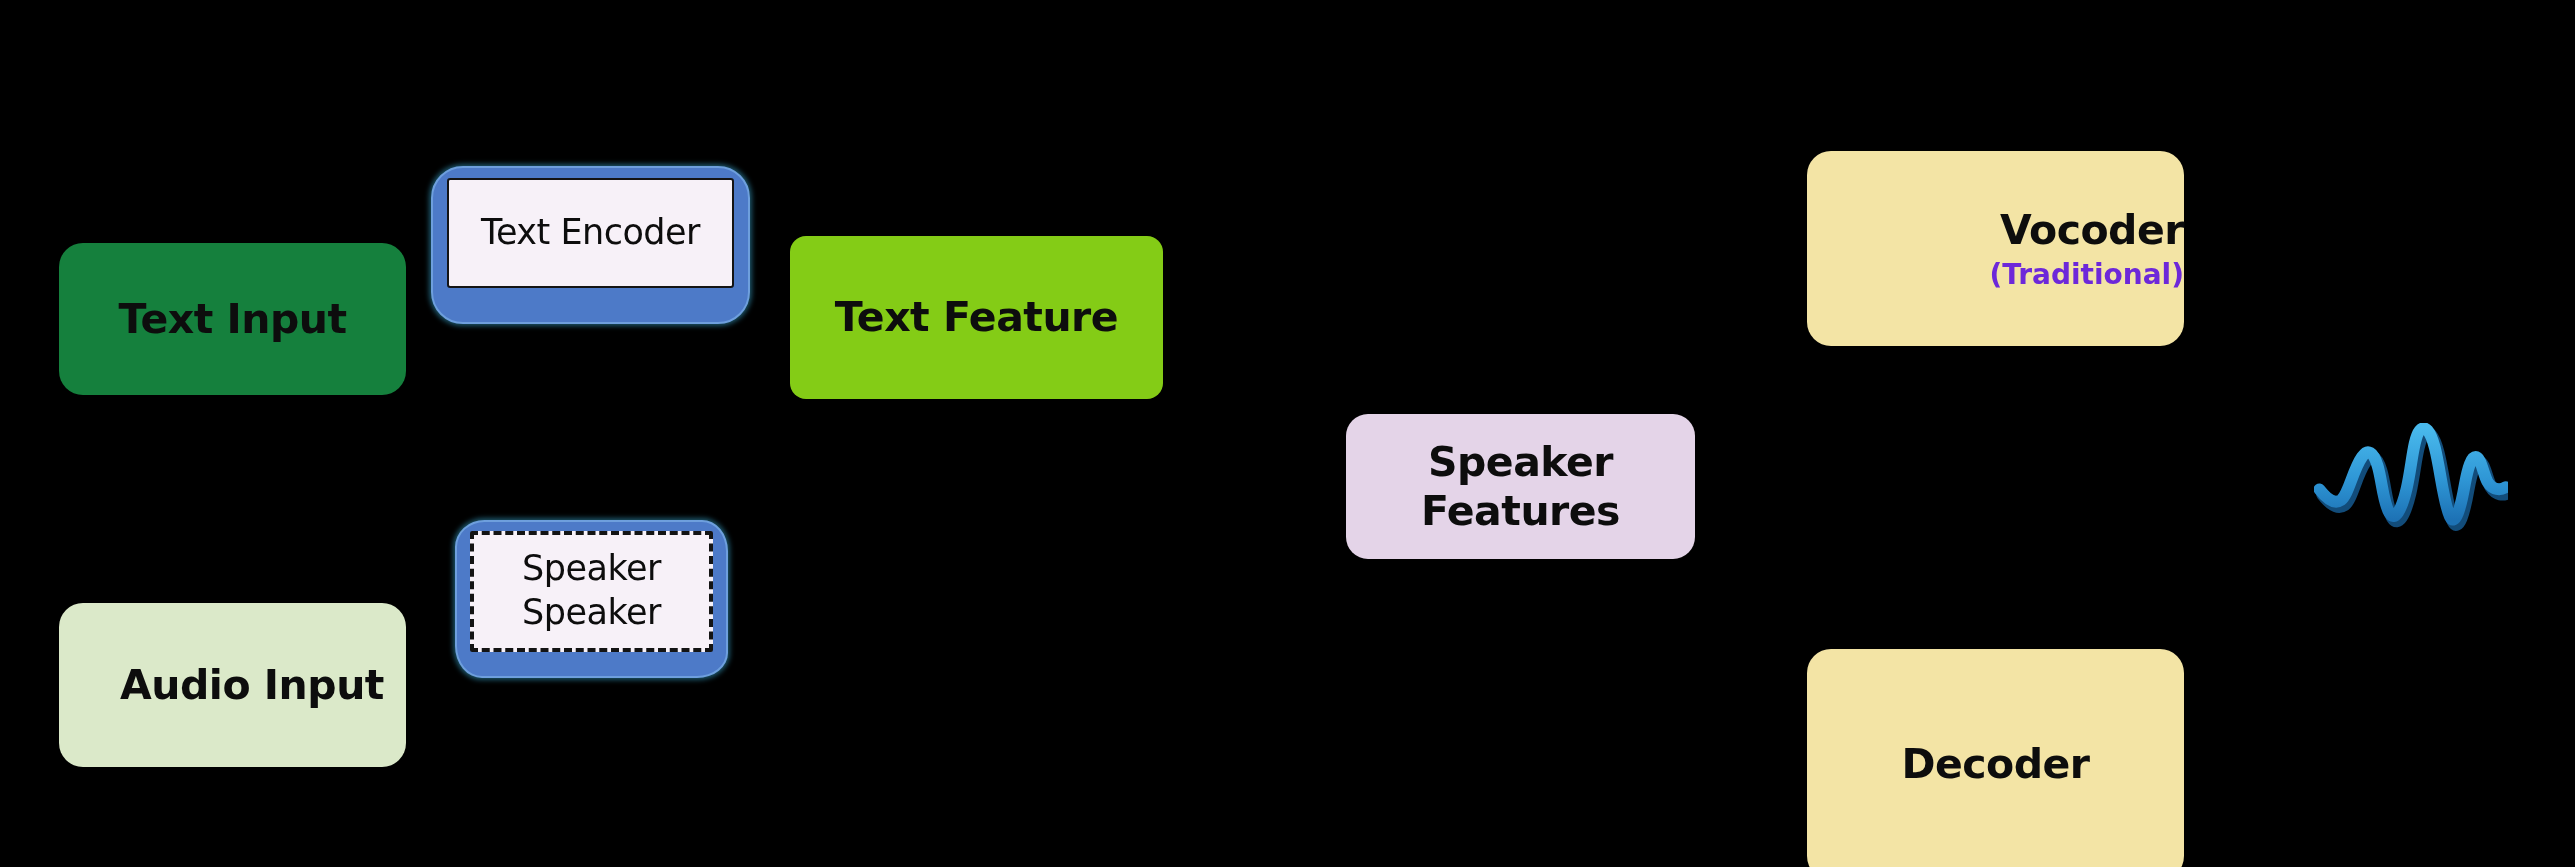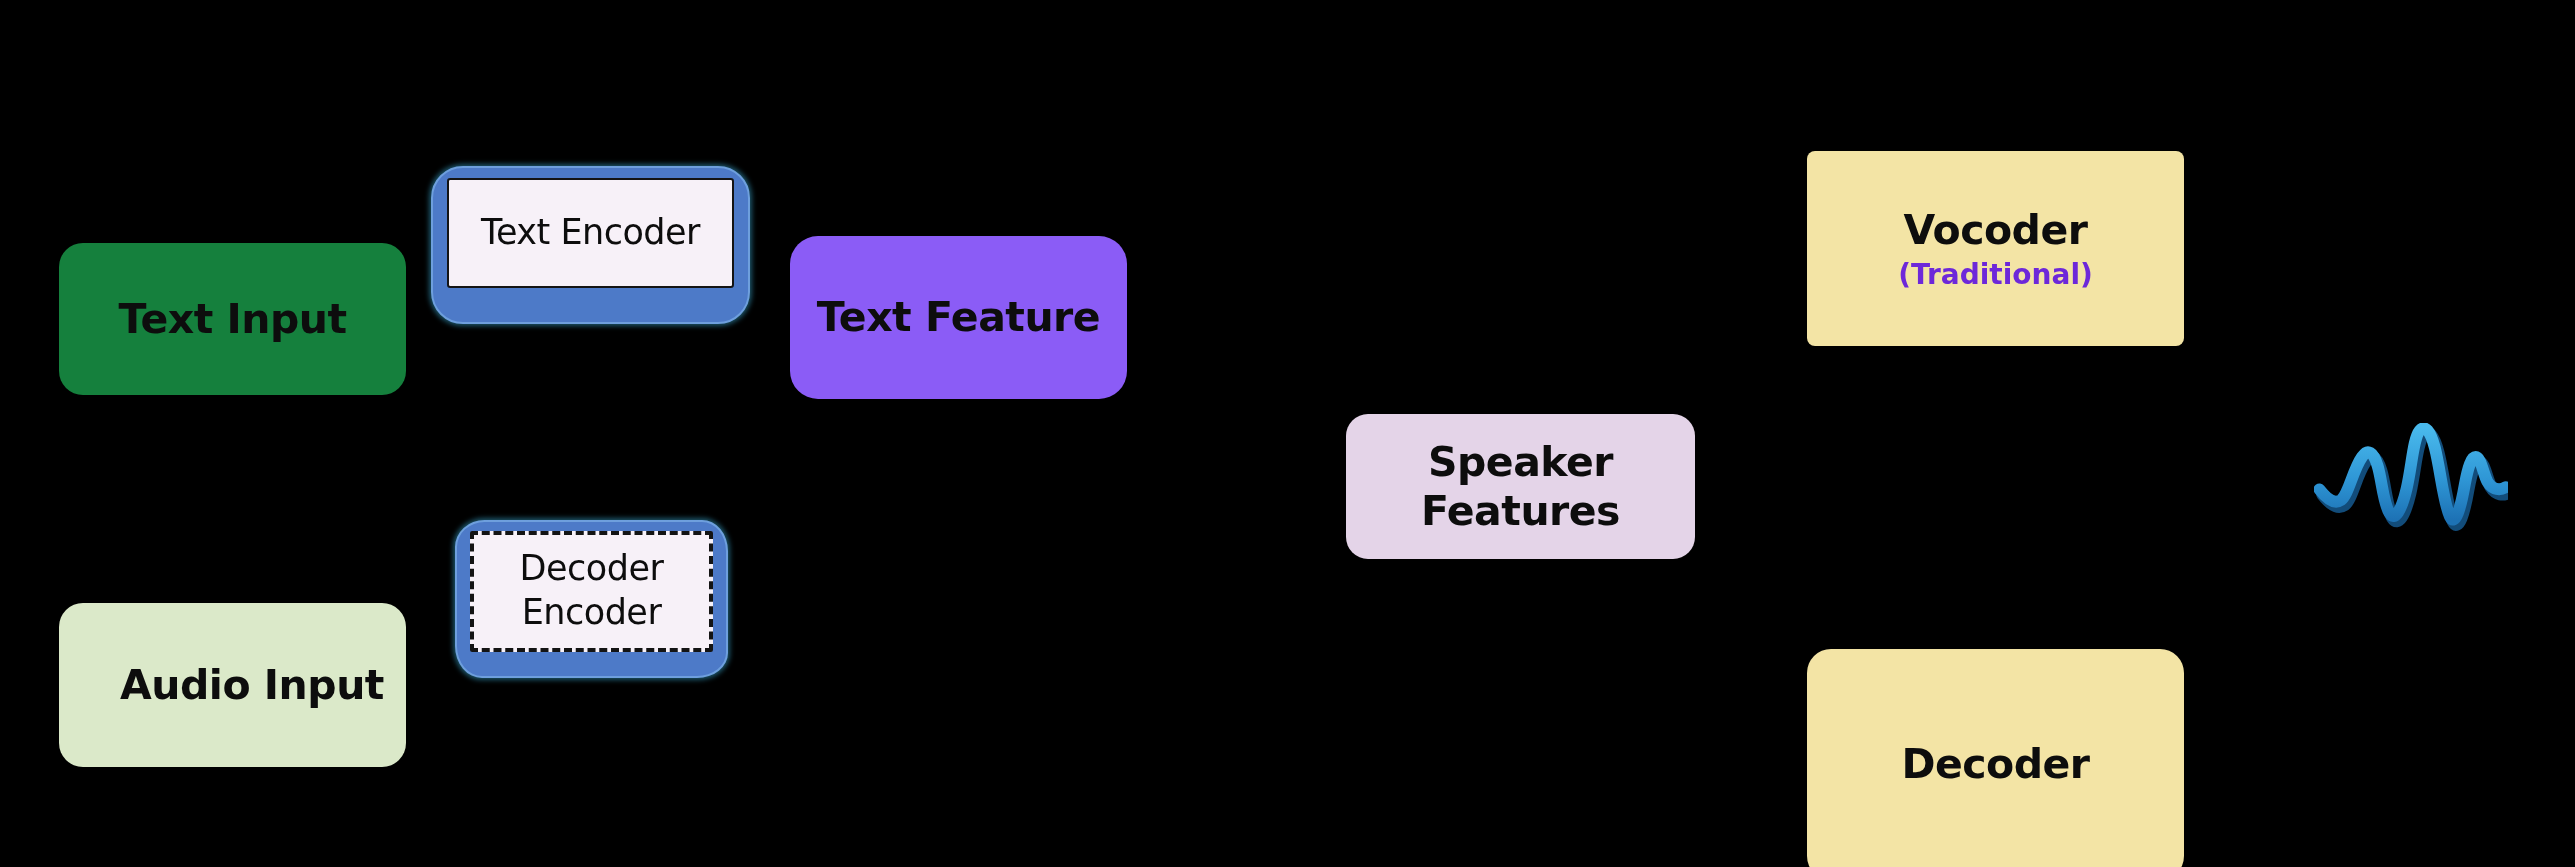"Vocoder" .b-vocoder { align-items: none -> flex-end; border-radius: 8px -> 24px }
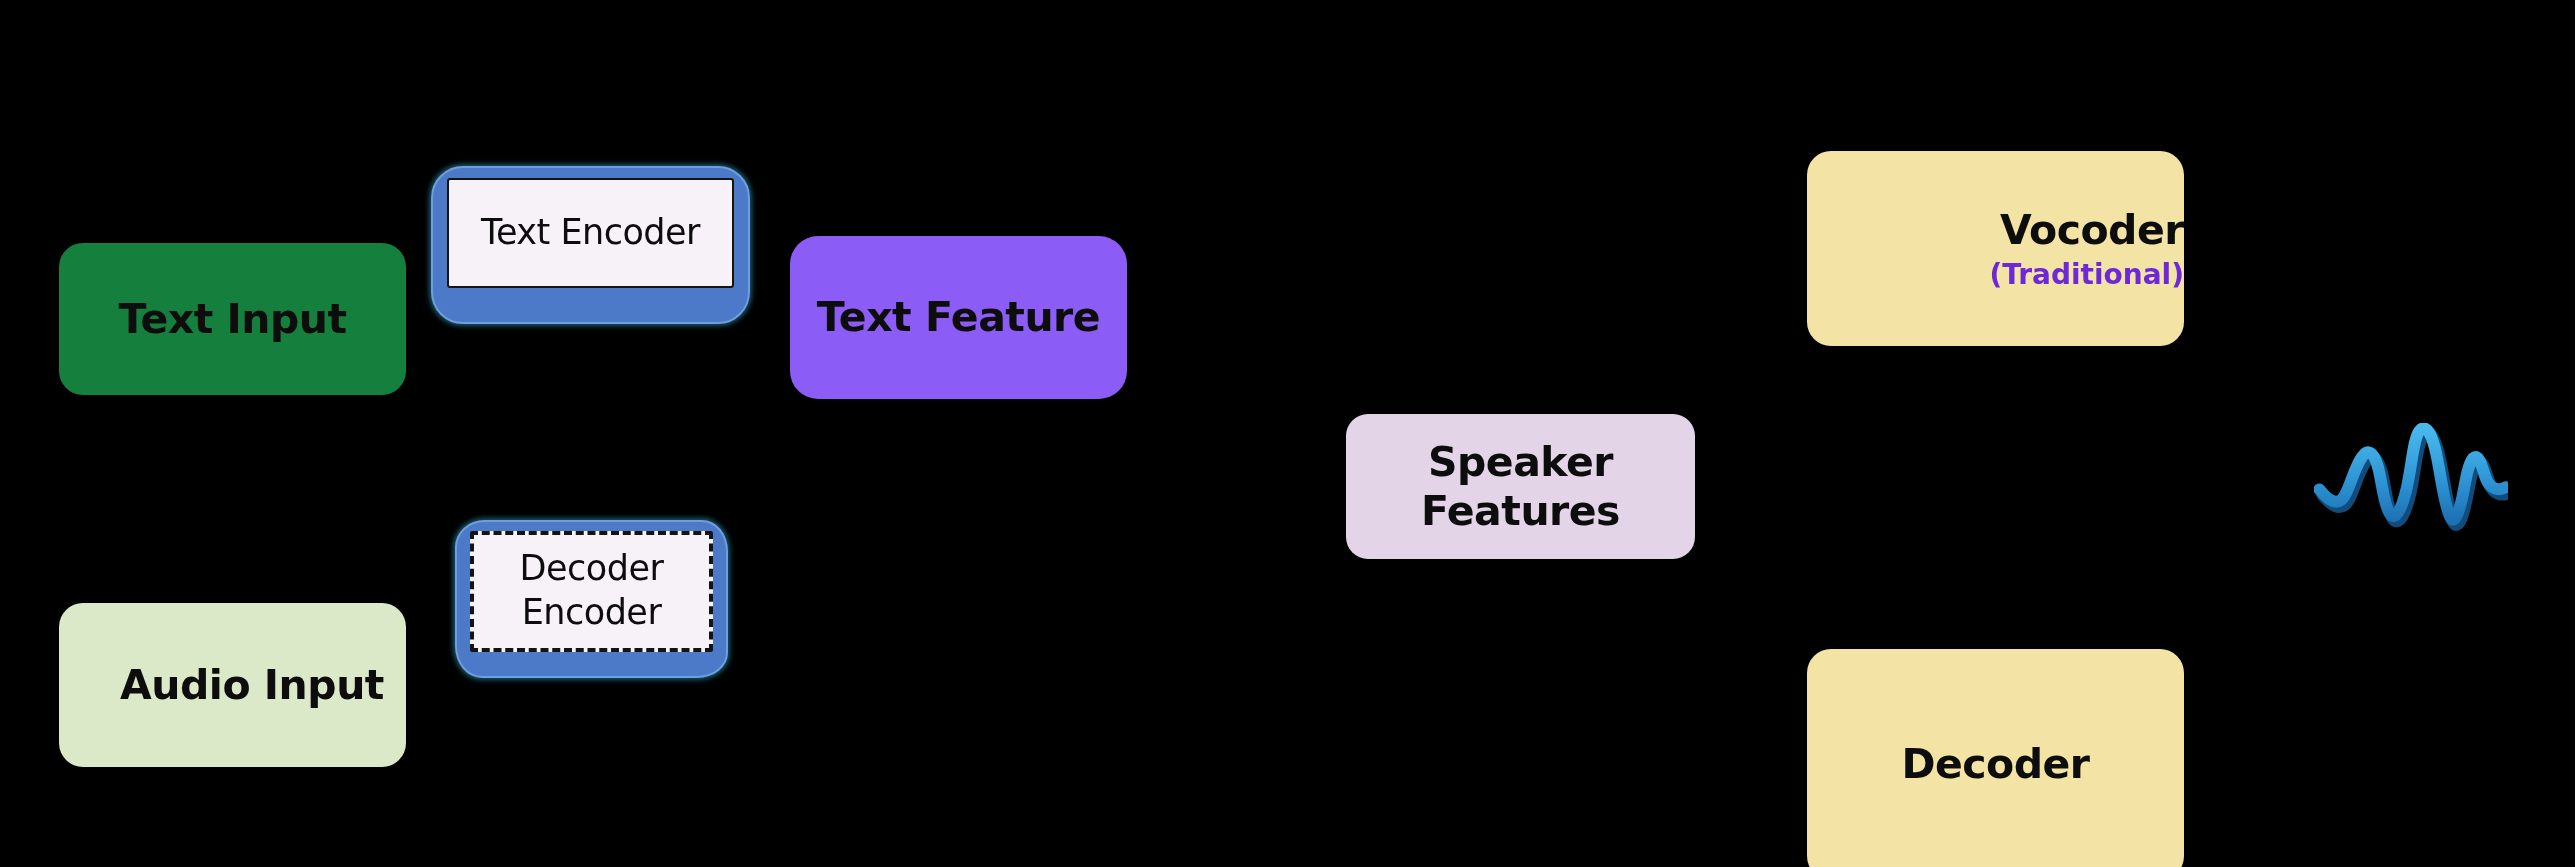"Text Feature" .b-text-feature { background: #8b5cf6 -> #84cc16; border-radius: 28px -> 16px; width: 337px -> 373px }
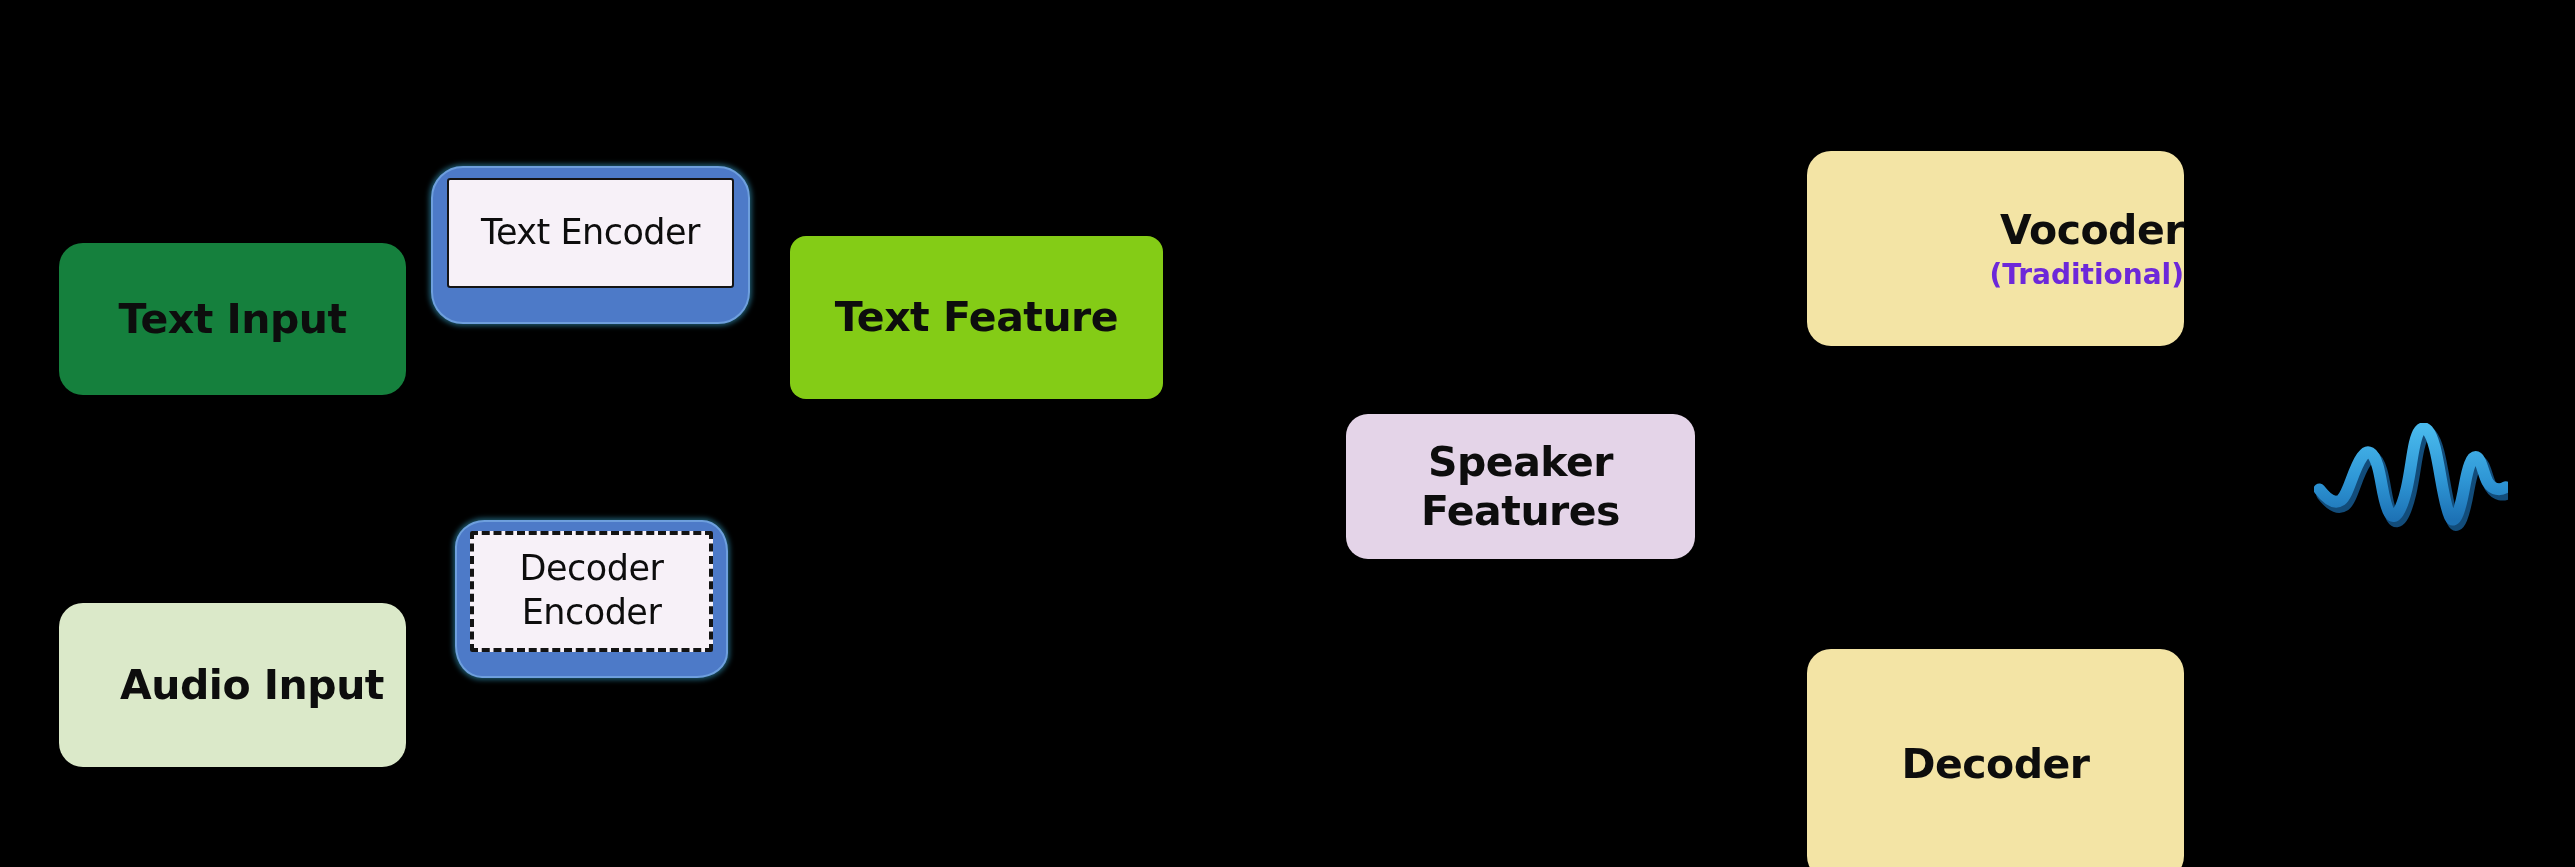"Decoder Encoder" div.enc-label { text: Decoder Encoder -> Speaker Speaker }
